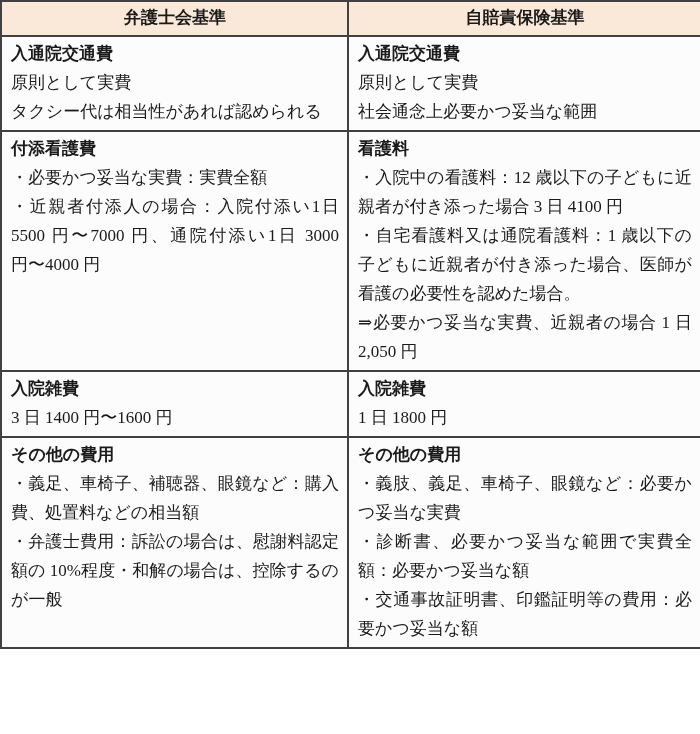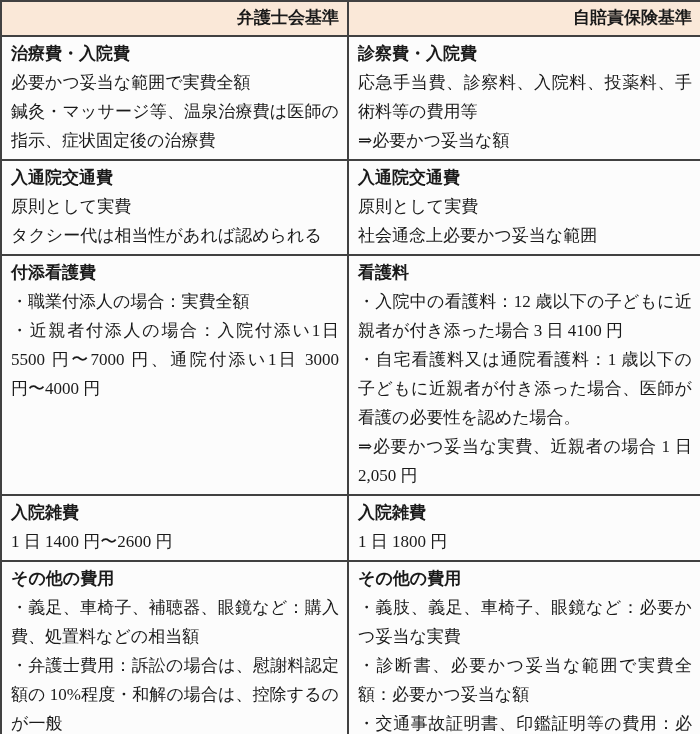"弁護士会基準" th { text-align: right -> center }
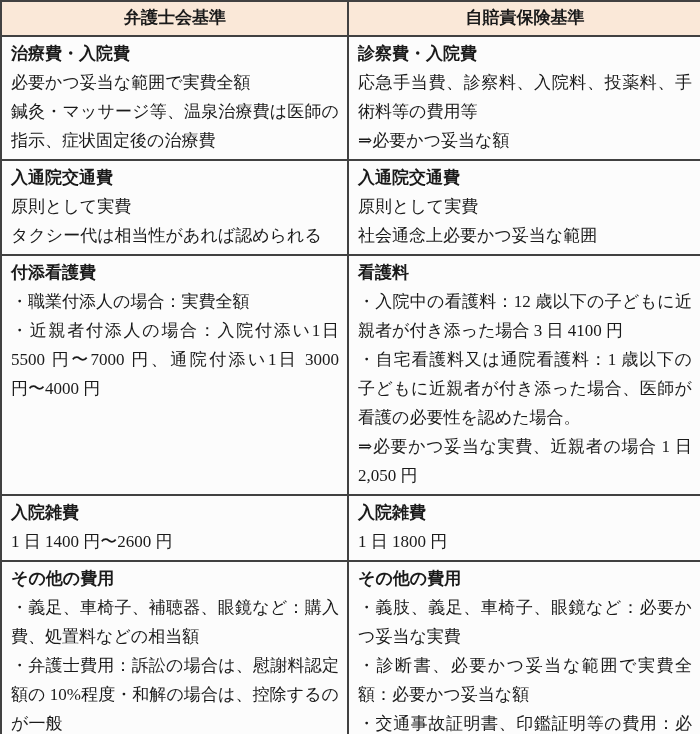"治療費・入院費" tr.r1 { html: <tr> <td> <div>治療費・入院費</div> <p>必要かつ妥当な範囲で実費全額</p> <p>鍼灸・マッサージ等、温泉治療費は医師の指示、症状固定後の治療費</p> </td> <td> <div>診察費・入院費</div> <p>応急手当費、診察料、入院料、投薬料、手術料等の費用等</p> <p>⇒必要かつ妥当な額</p> </td> </tr> -> none }
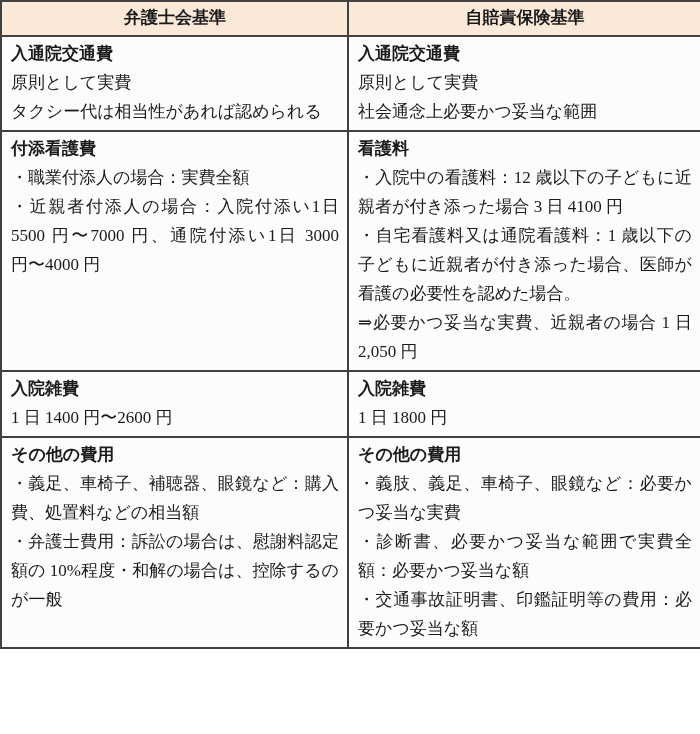"・職業付添人の場合：実費全額" p { text: 職業付添人の場合 -> 必要かつ妥当な実費 }
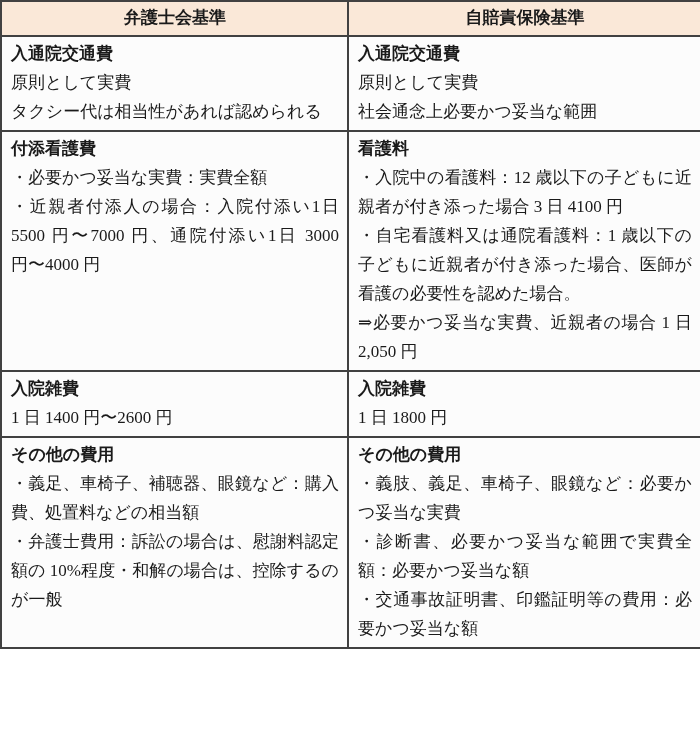"1 日 1400 円〜2600 円" p { text: 1 日 1400 円〜2600 -> 3 日 1400 円〜1600 }
